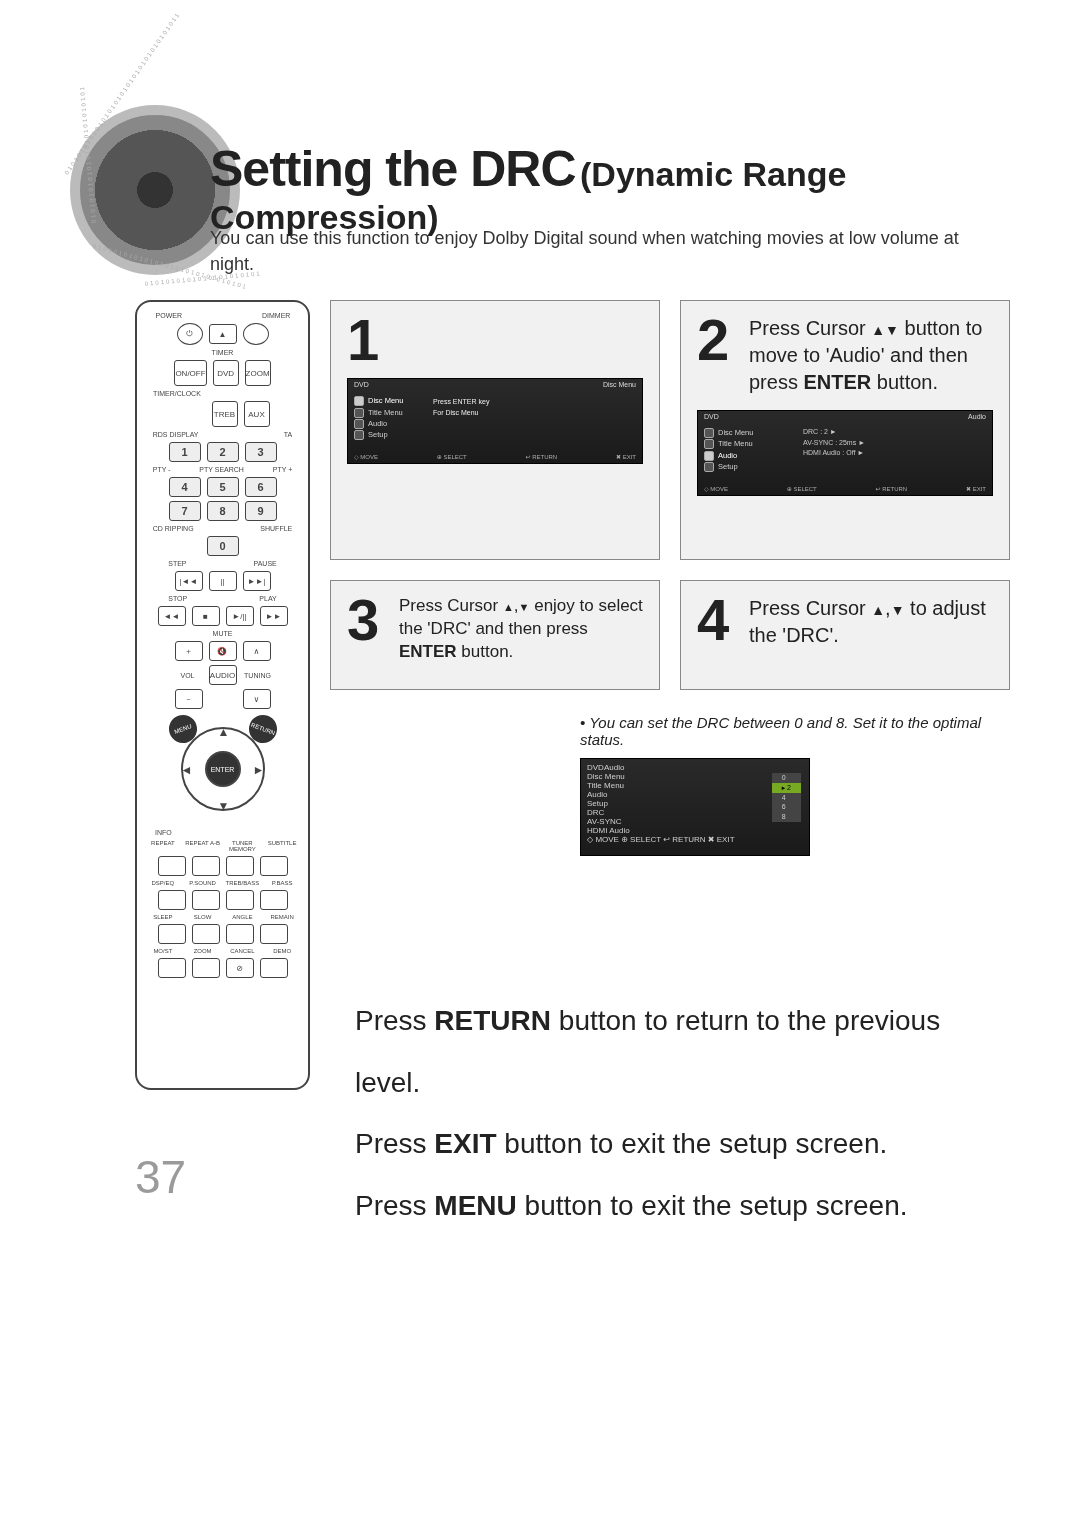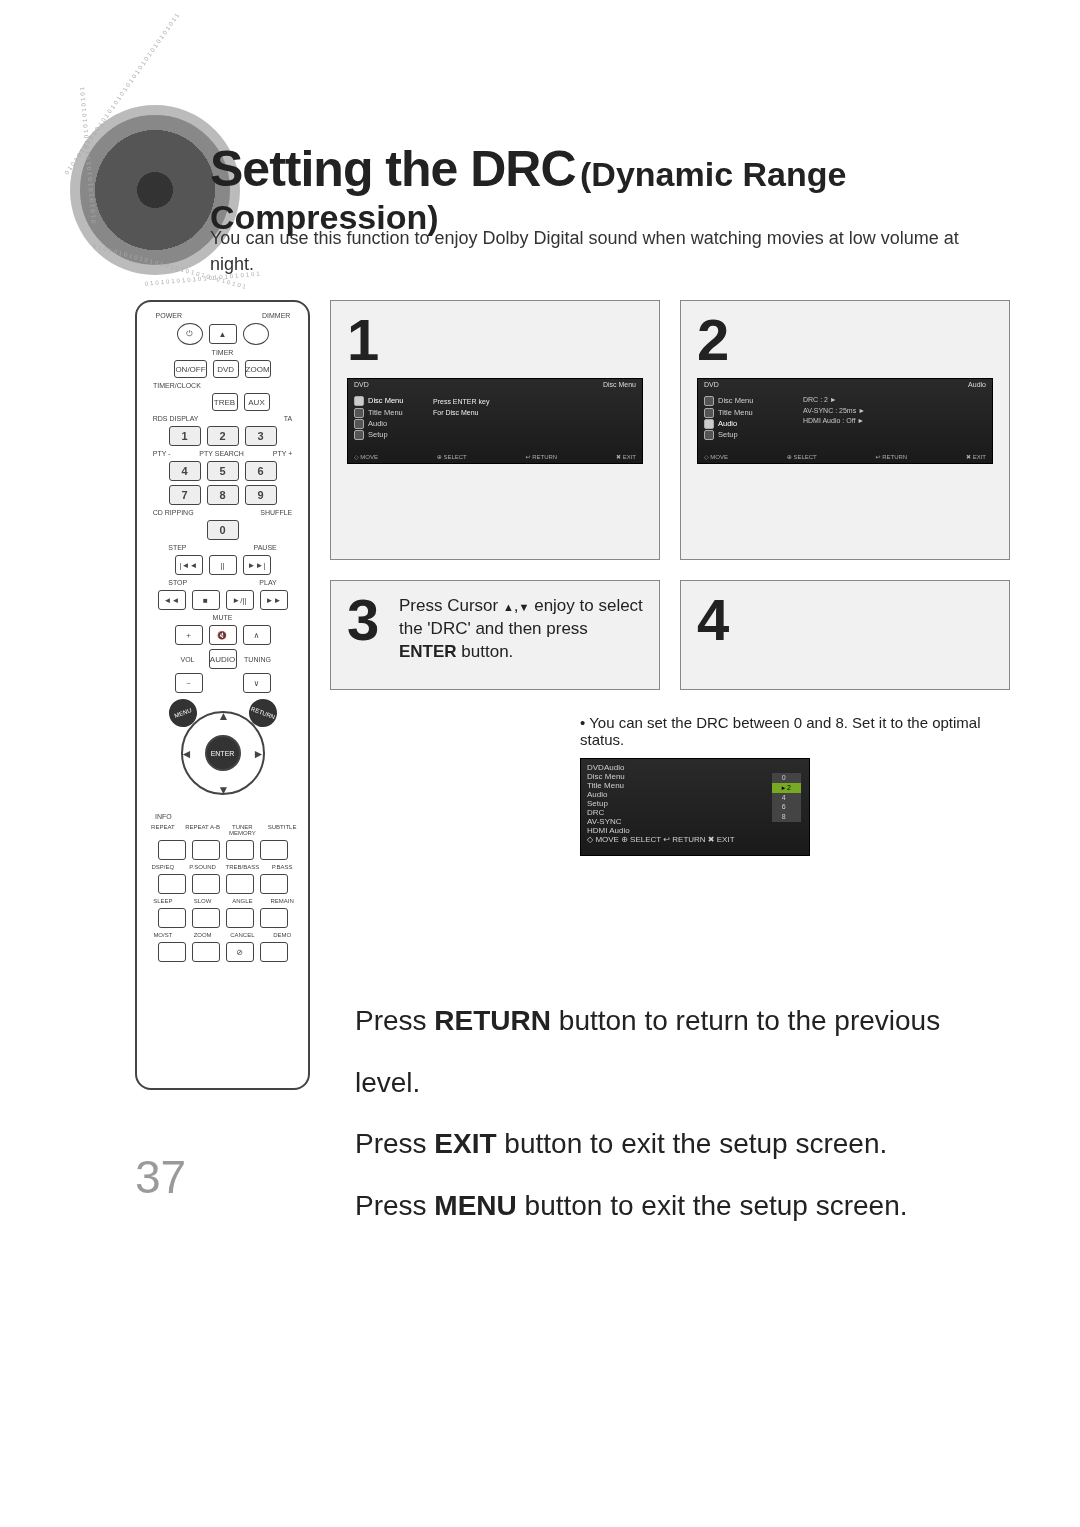"Press Cursor button to move" div.step-text { html: none -> <div> <span>Press Cursor </span><span></span><span></span> <span> button to move to 'Audio' and then press </span> <strong>ENTER</strong><span> button.</span> </div> }
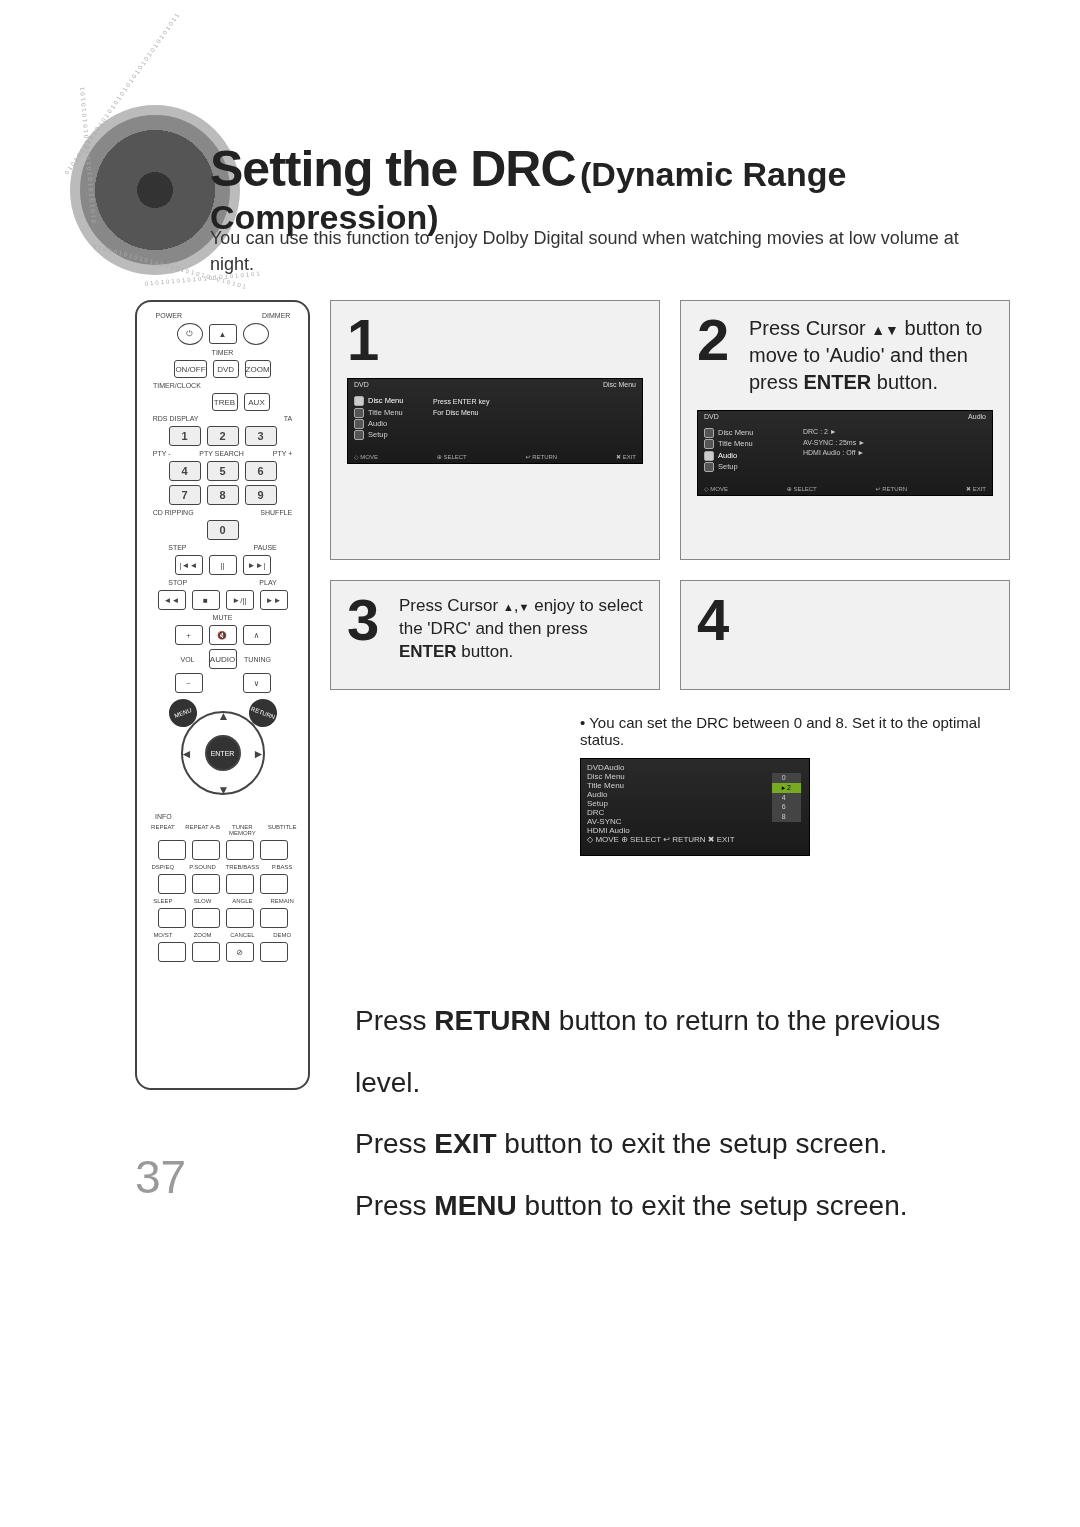"ON/OFF" .remote .btn { height: 18px -> 26px }
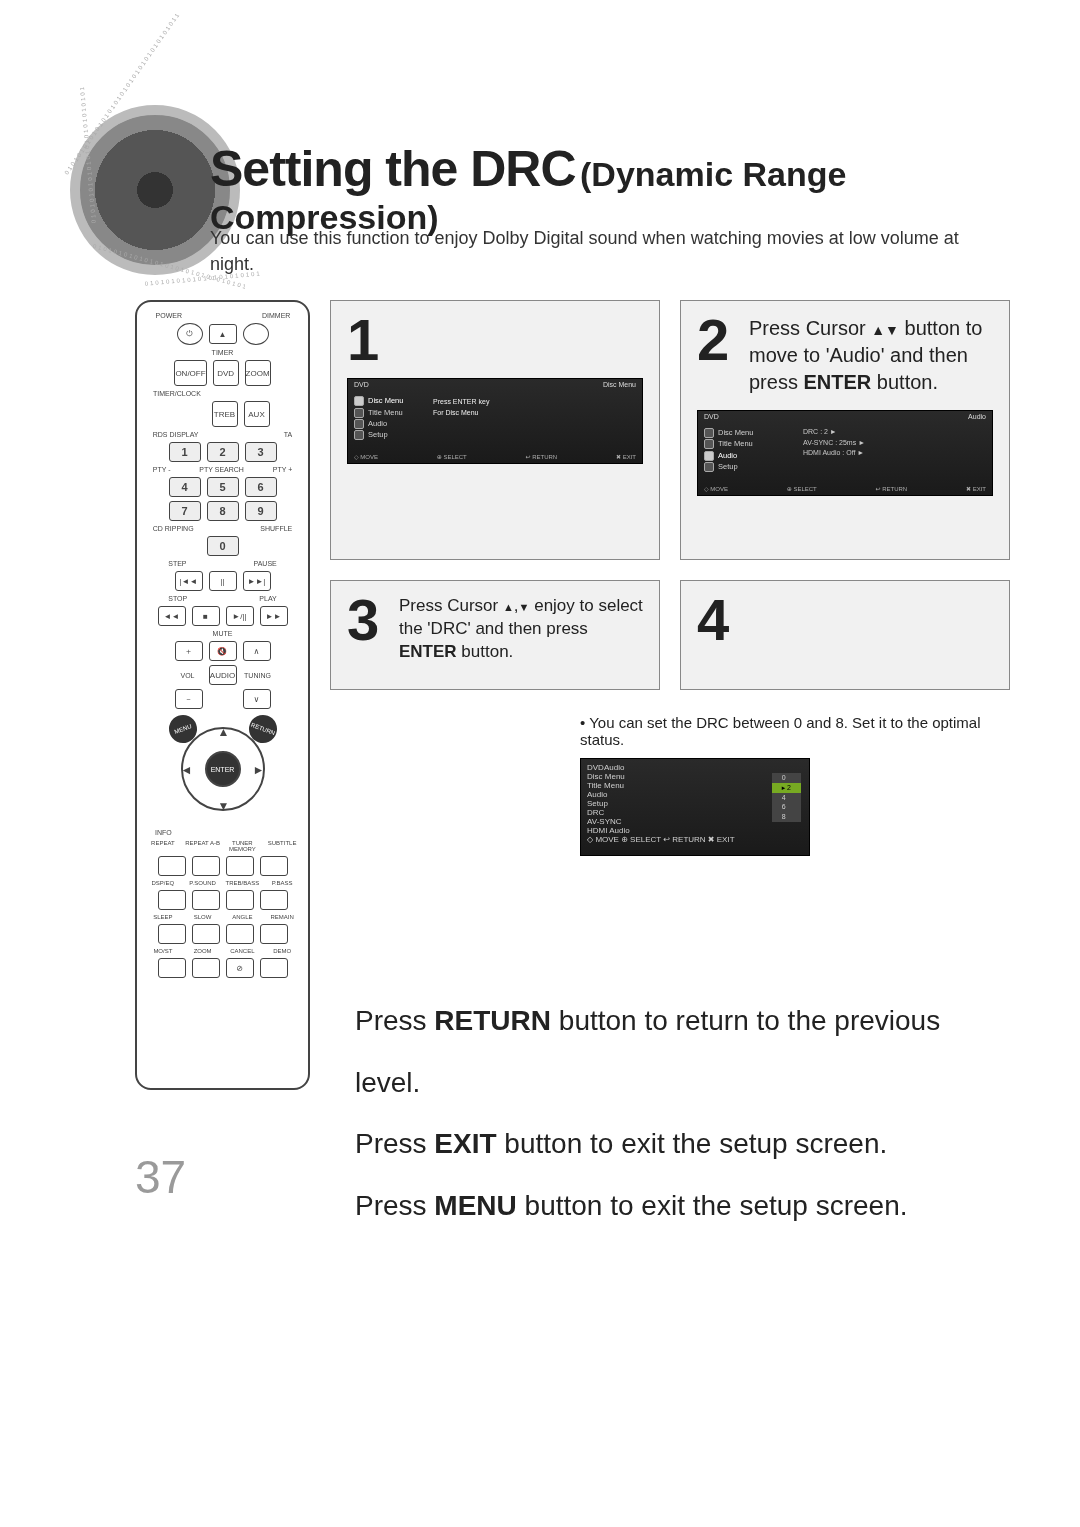"Press Cursor , to adjust" div.step-text { html: none -> <div> <span>Press Cursor </span><span></span>,<span></span> <span> to adjust the 'DRC'.</span> </div> }
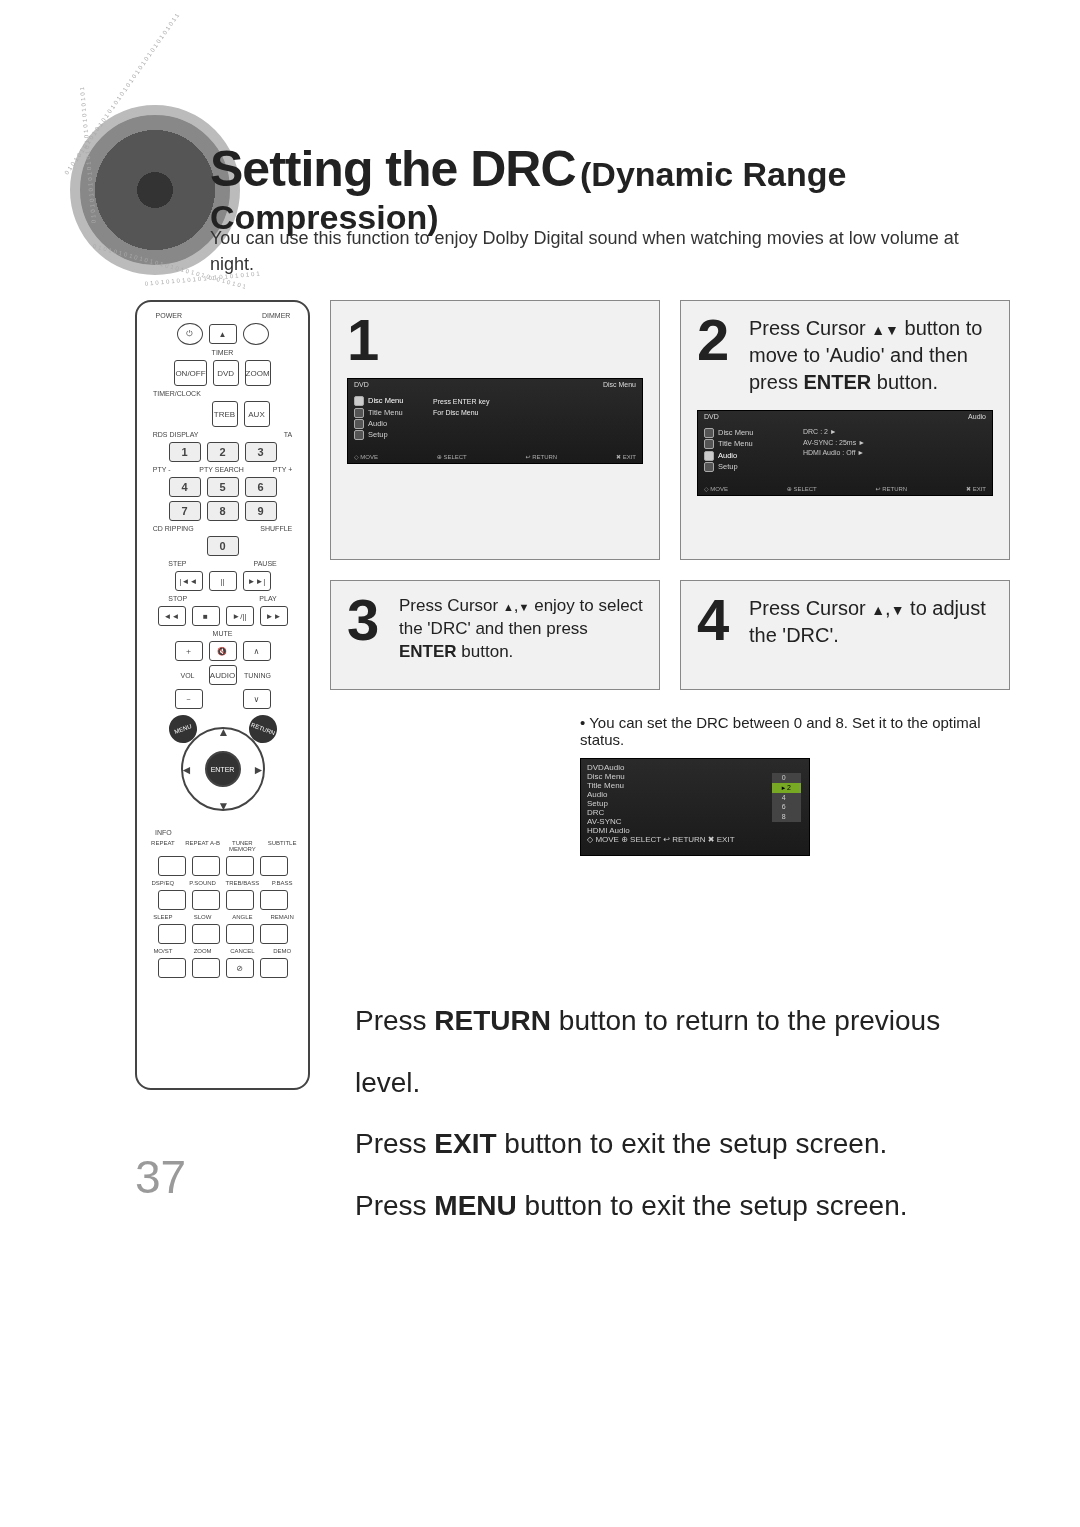"You can set the DRC" .note { font-style: none -> italic }
